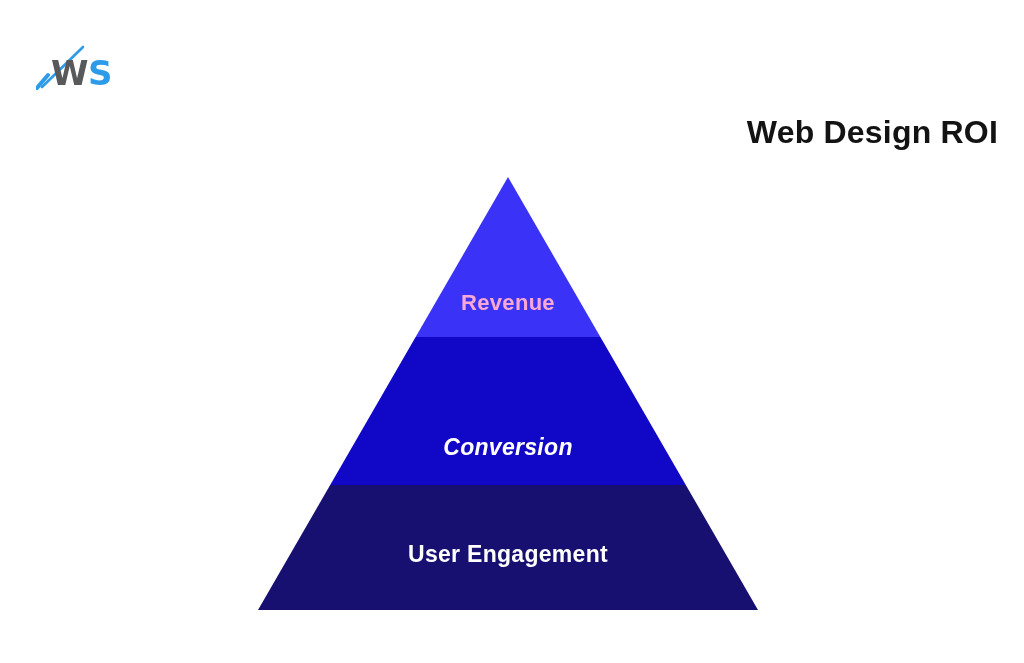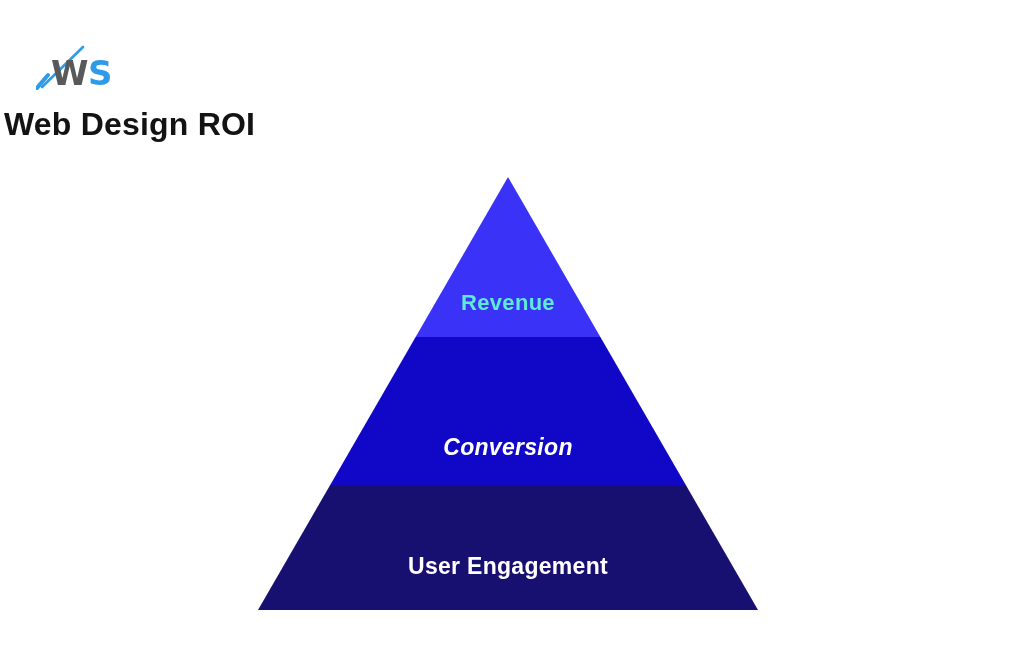"Web Design ROI" .title { margin: 4px -> 12px; text-align: left -> right }
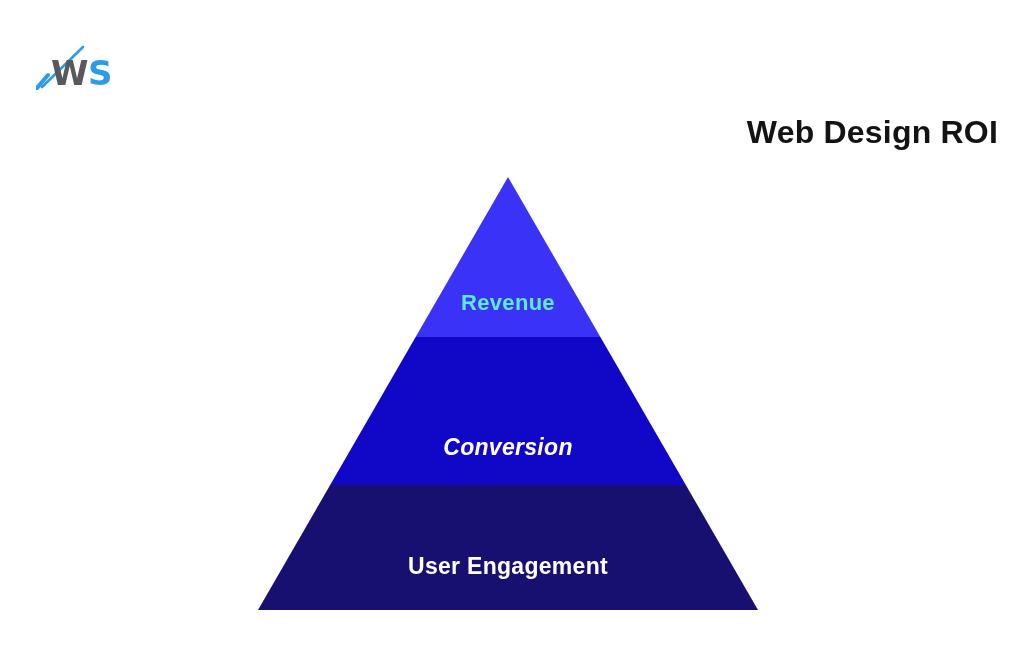"Revenue" span.band-label { color: #5eead4 -> #f9a8d4 }
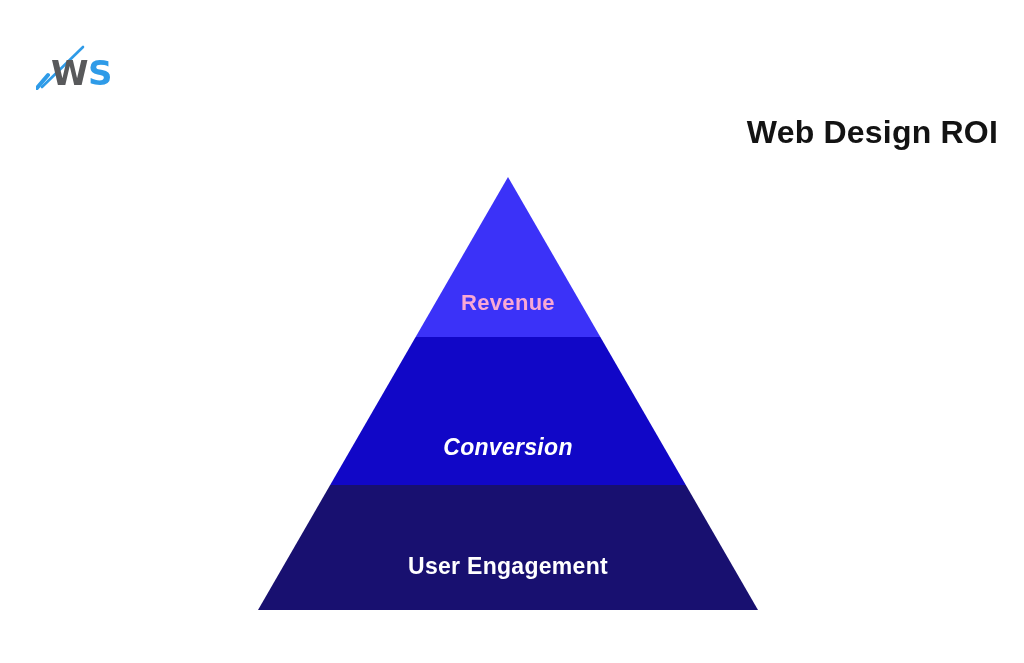"User Engagement" .band-2 { padding-bottom: 30px -> 42px }
